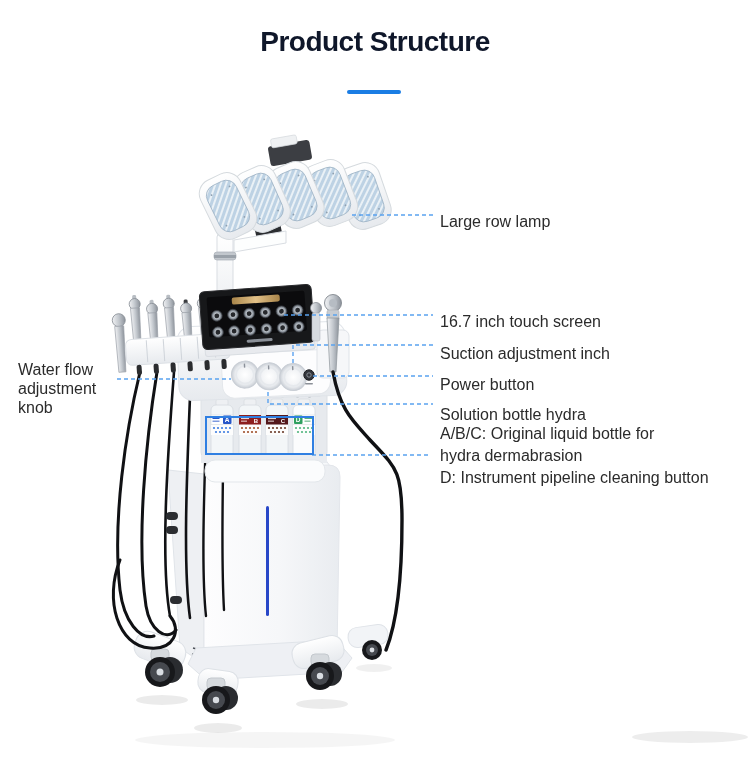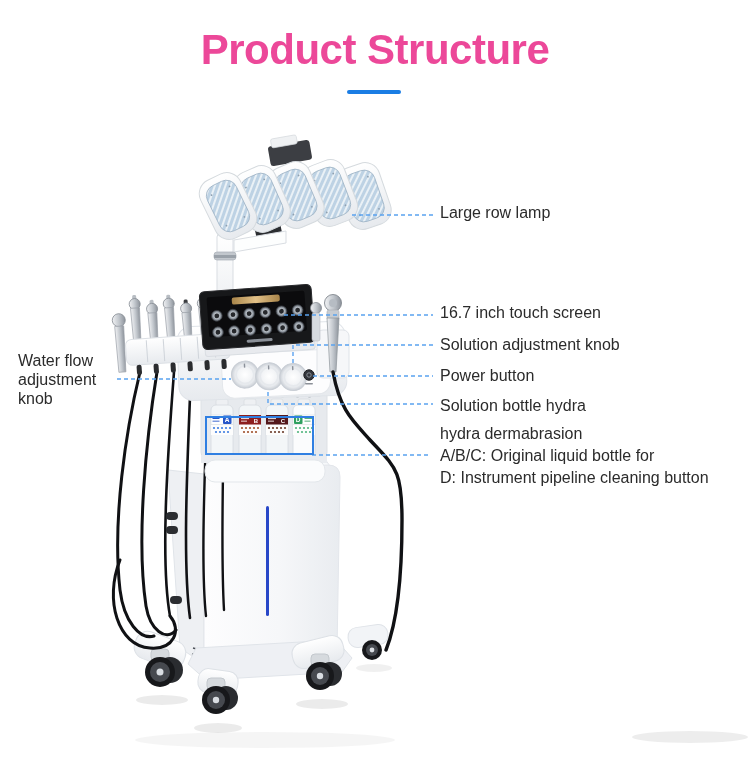"Product Structure" .page-title { color: #ec4899 -> #0f172a; font-size: 42px -> 28px }
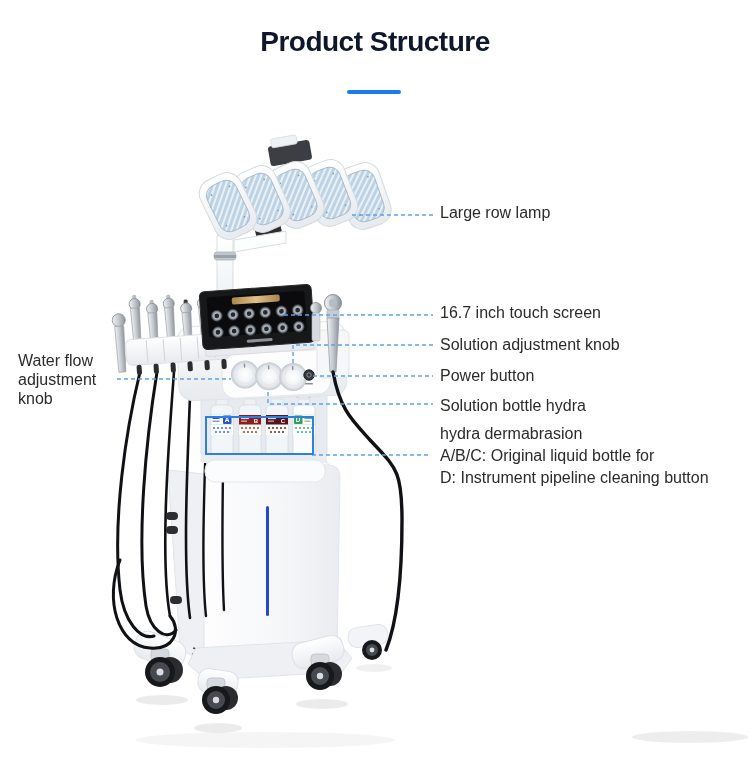"Large row lamp" .label { margin-top: none -> 9px }
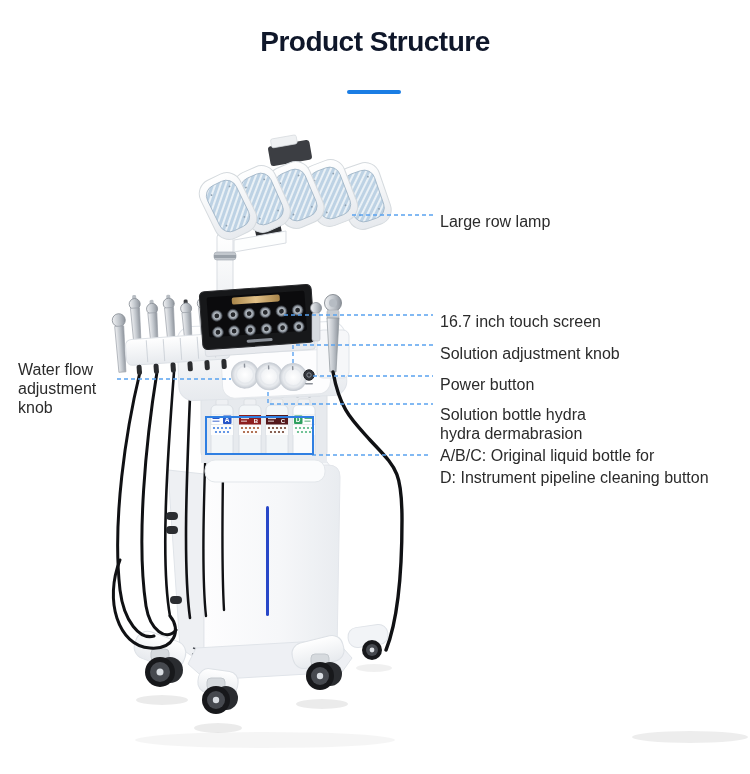"Solution adjustment knob" div.label { text: Solution adjustment knob -> Suction adjustment inch }
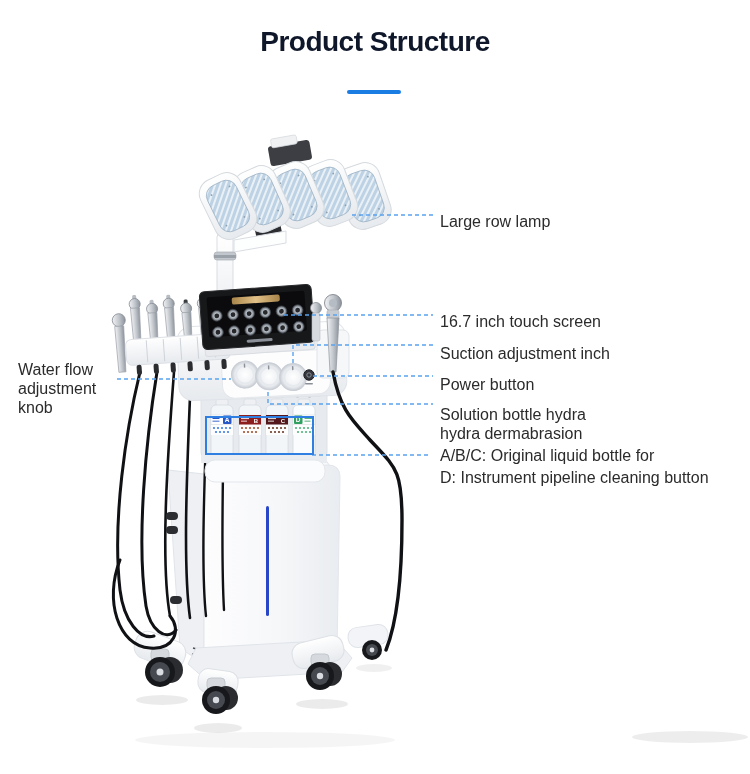"hydra dermabrasion" div { order: before "A/B/C: Original liquid bottle for" -> after "A/B/C: Original liquid bottle for" }
